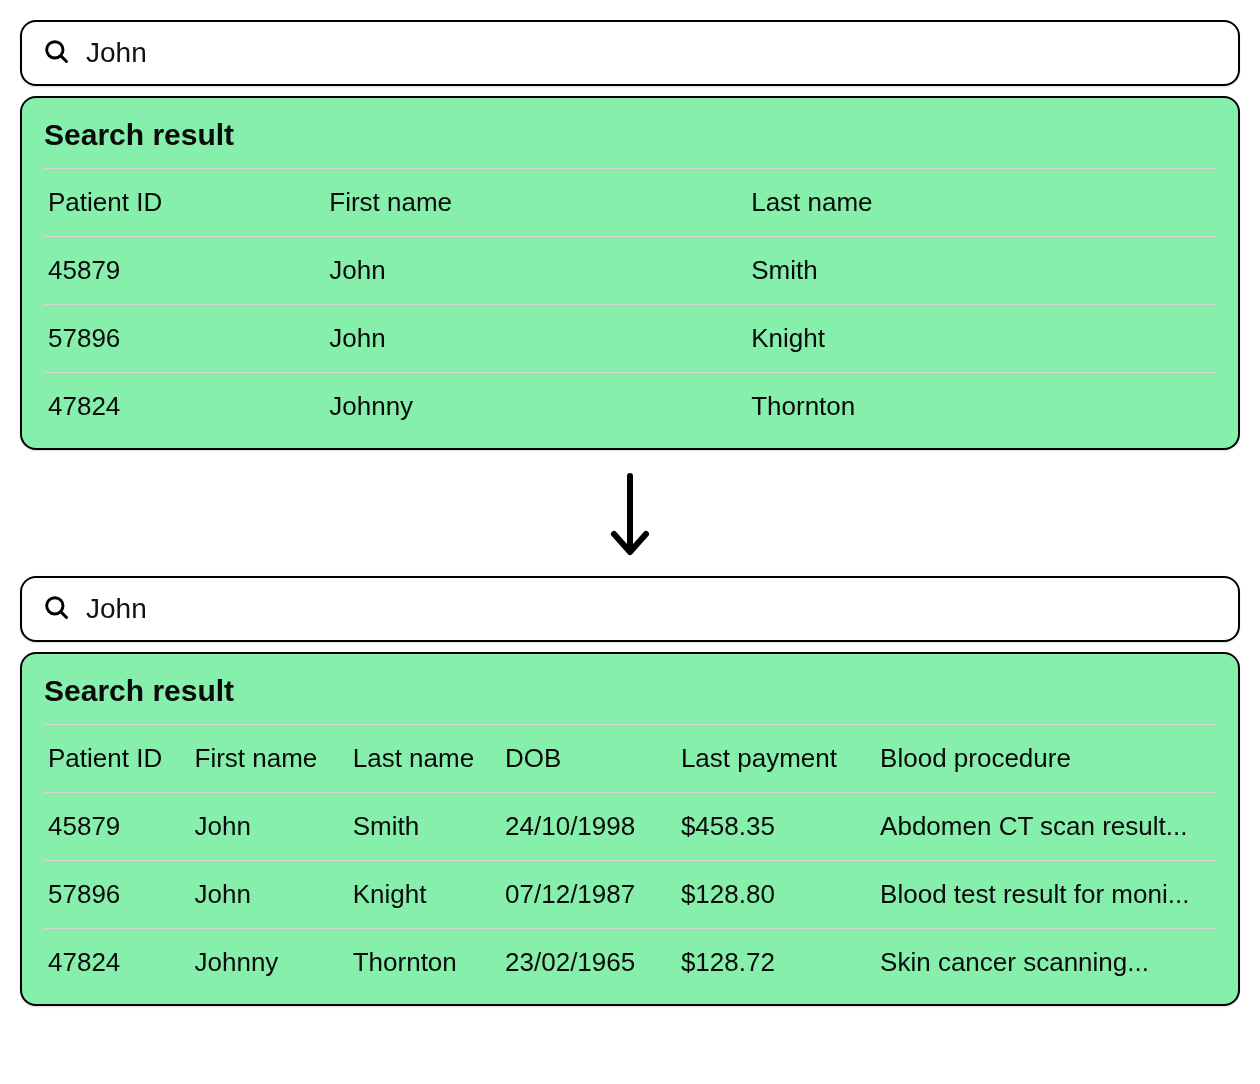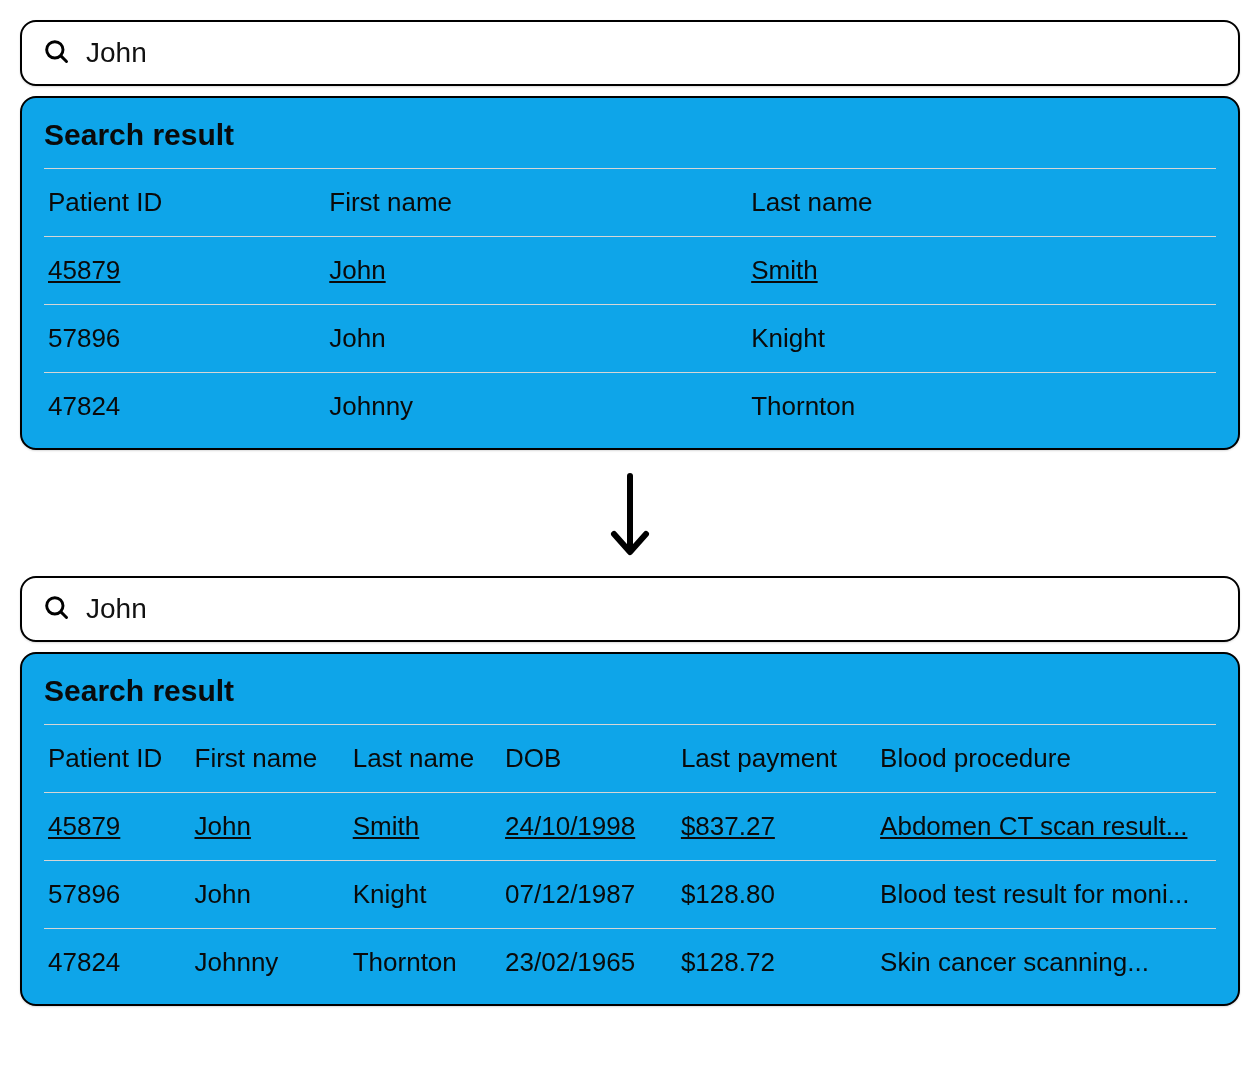"Search result" .results { background: #0ea5e9 -> #86efac }
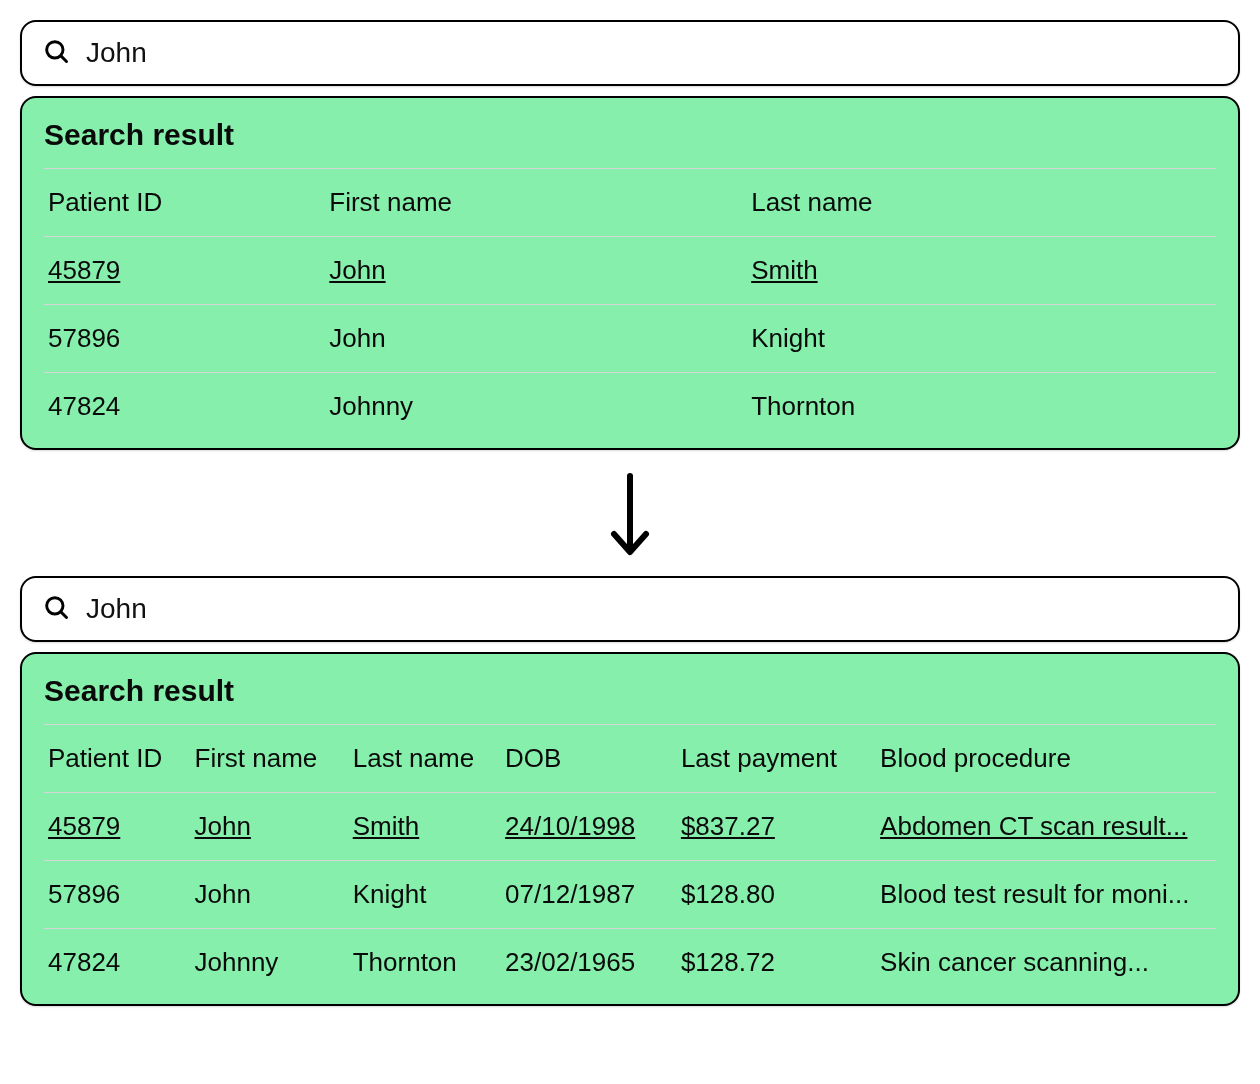"45879" tbody tr:first-child { text-decoration: underline -> none }
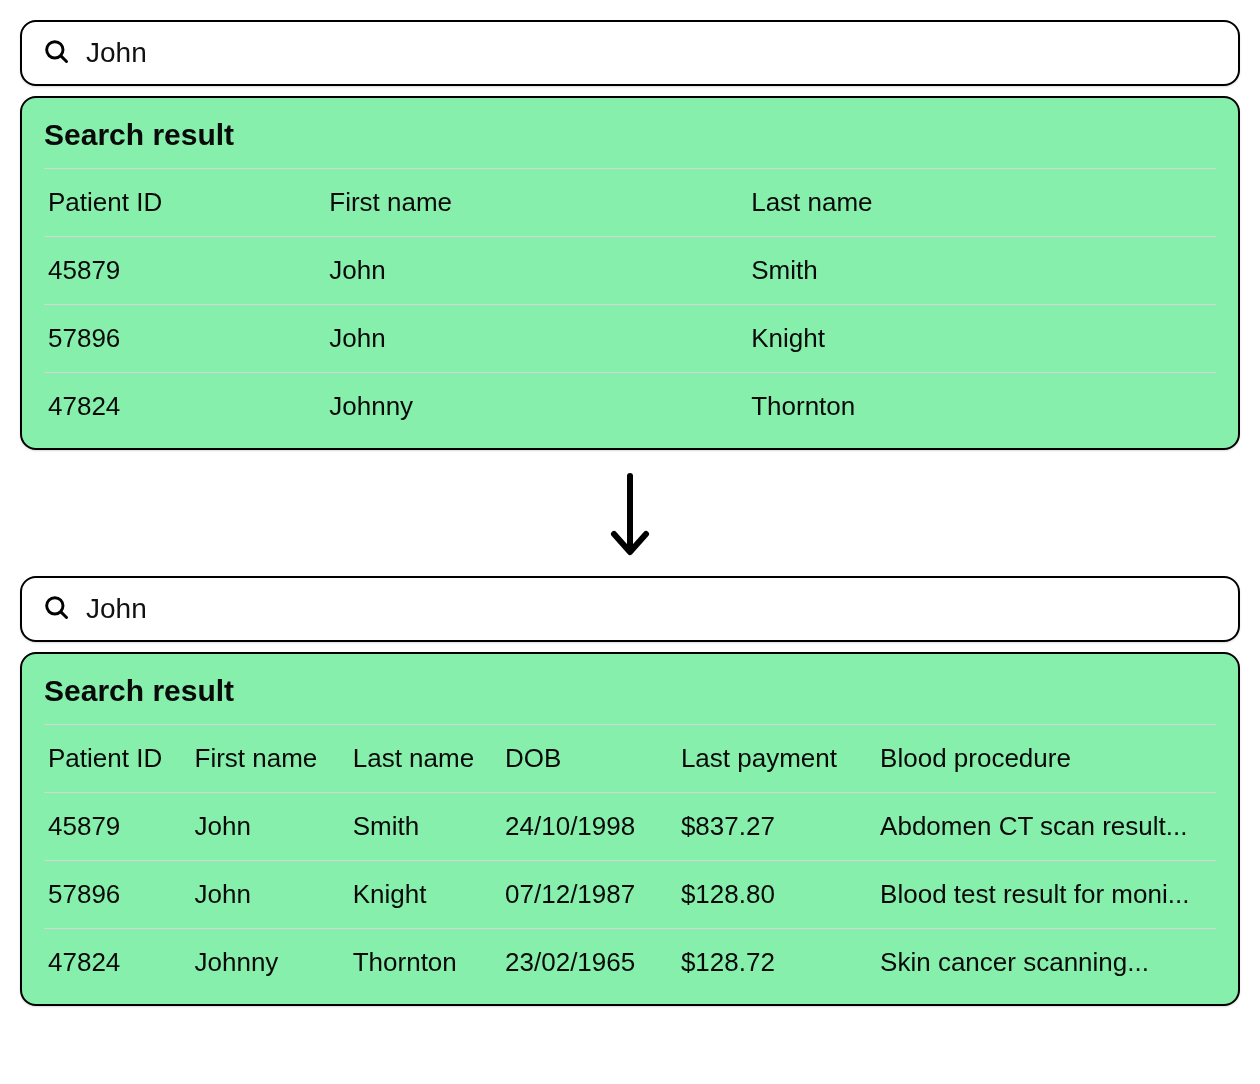"$837.27" td { text: $837.27 -> $458.35 }
